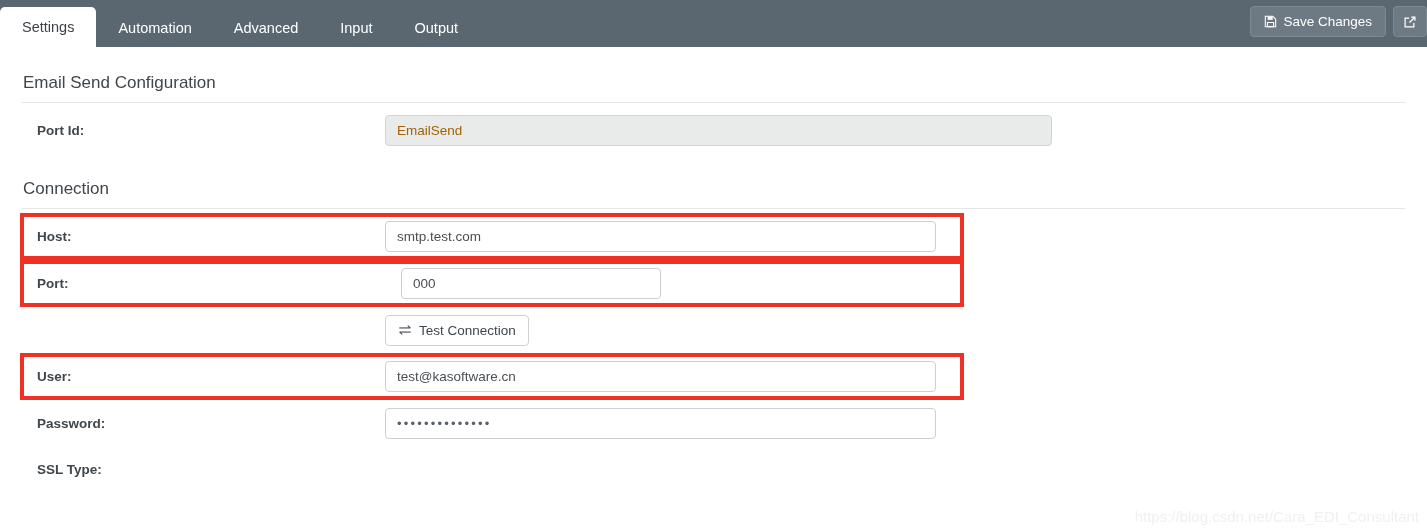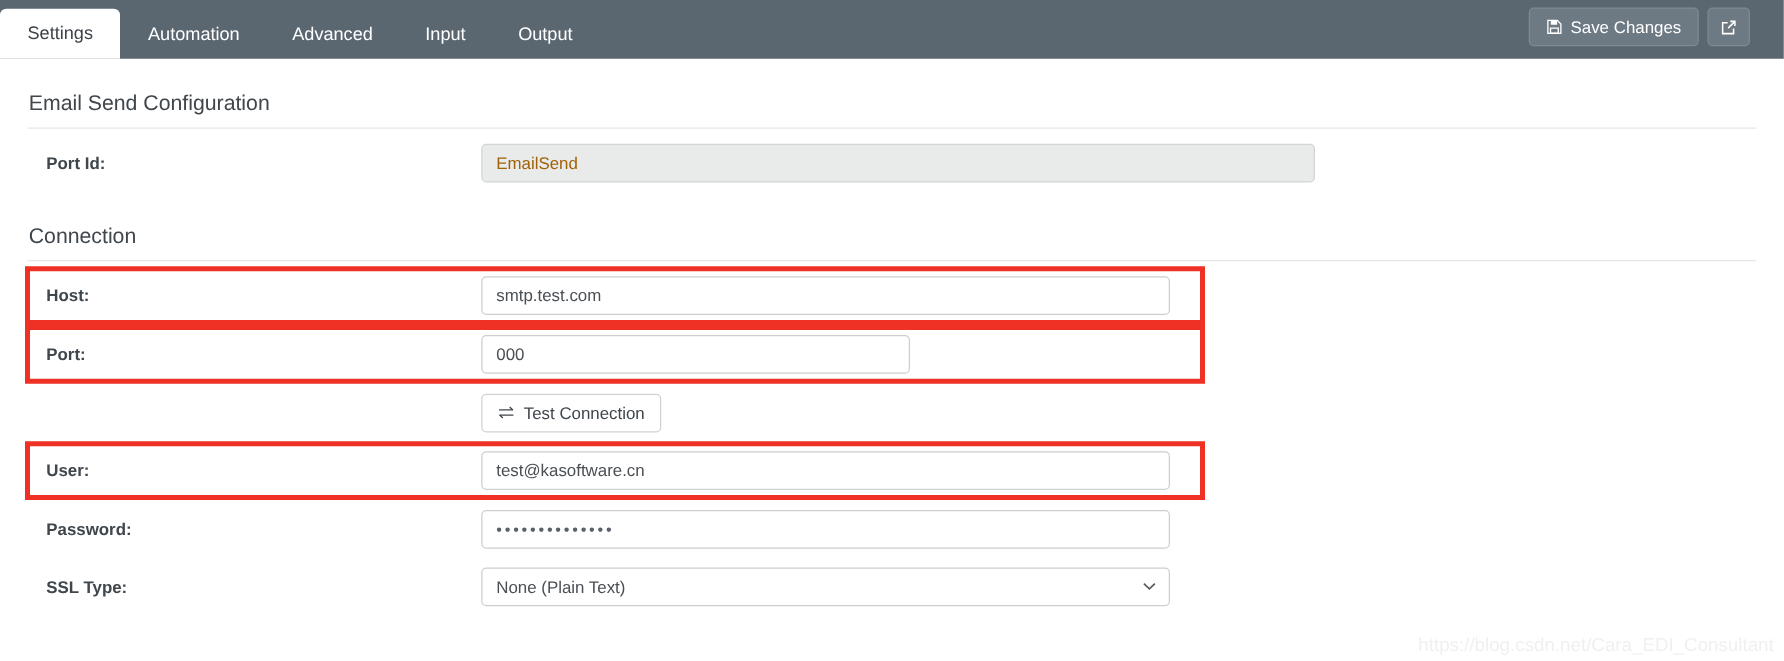"Save Changes" .tabbar-actions { right: 27px -> 0 }
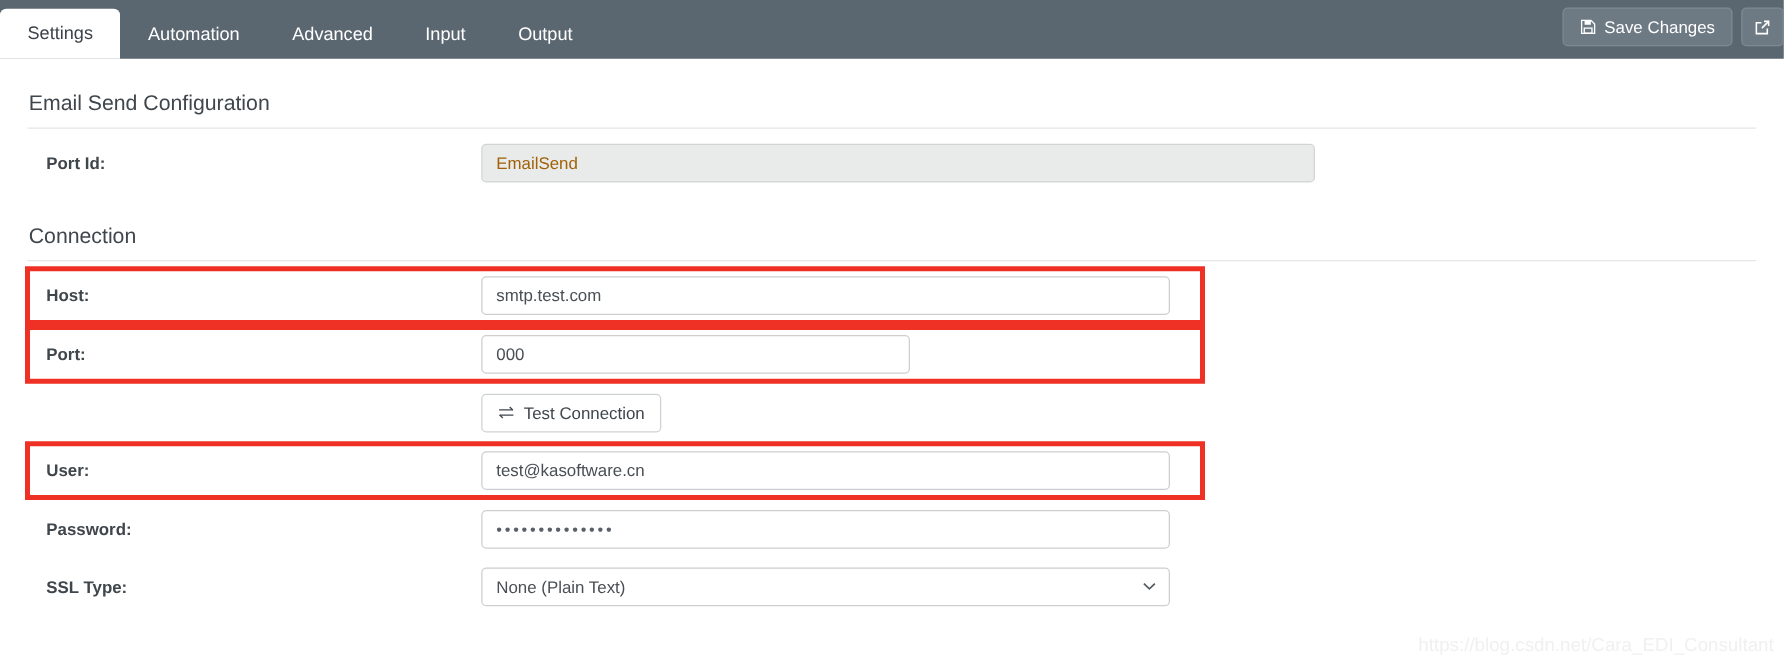"000" .w-port { margin-left: none -> 16px; width: 343px -> 260px }
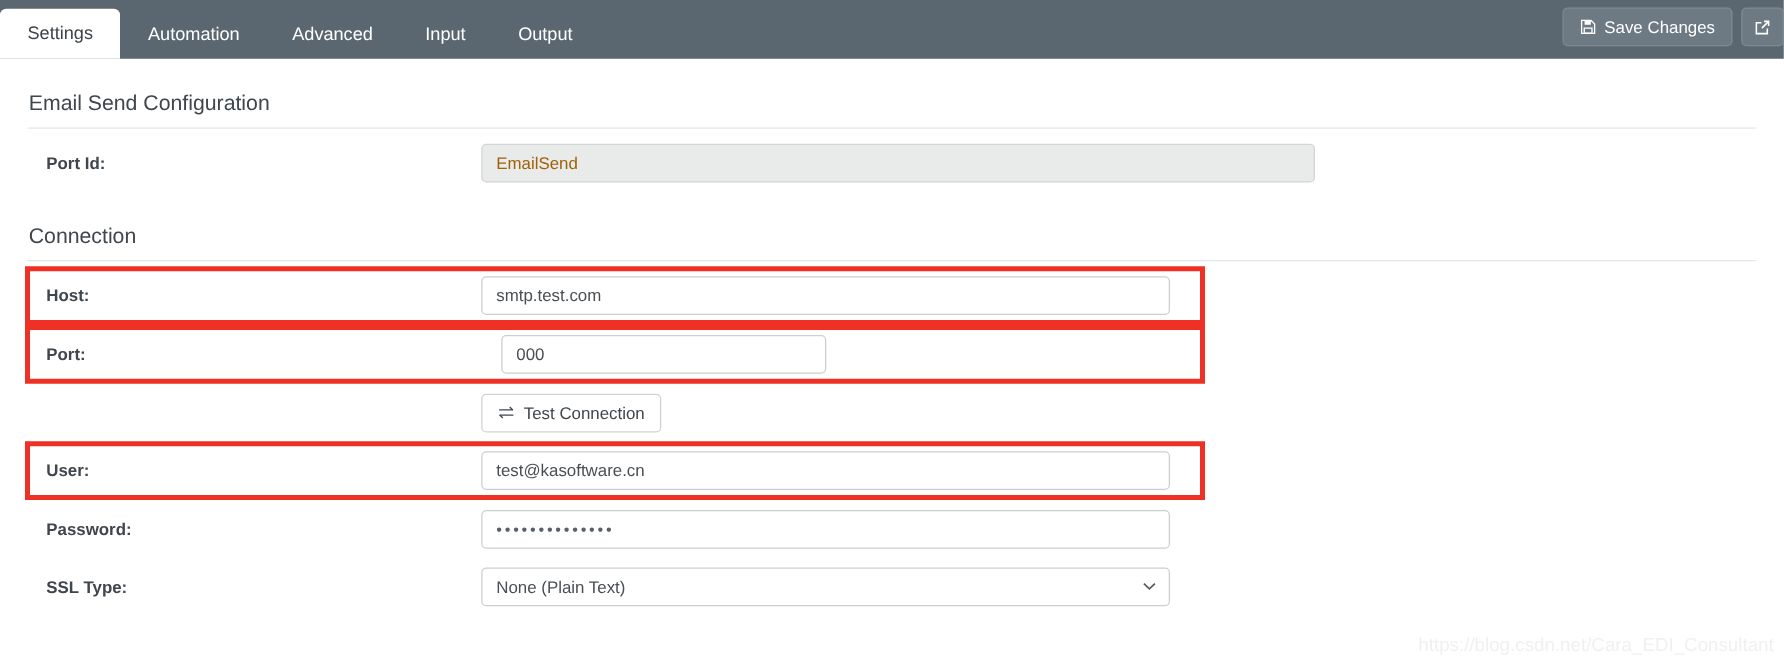"None (Plain Text)" div.field { html: <div> <span>None (Plain Text)</span> <span> <svg> <path></path> </svg> </span> </div> -> none }
